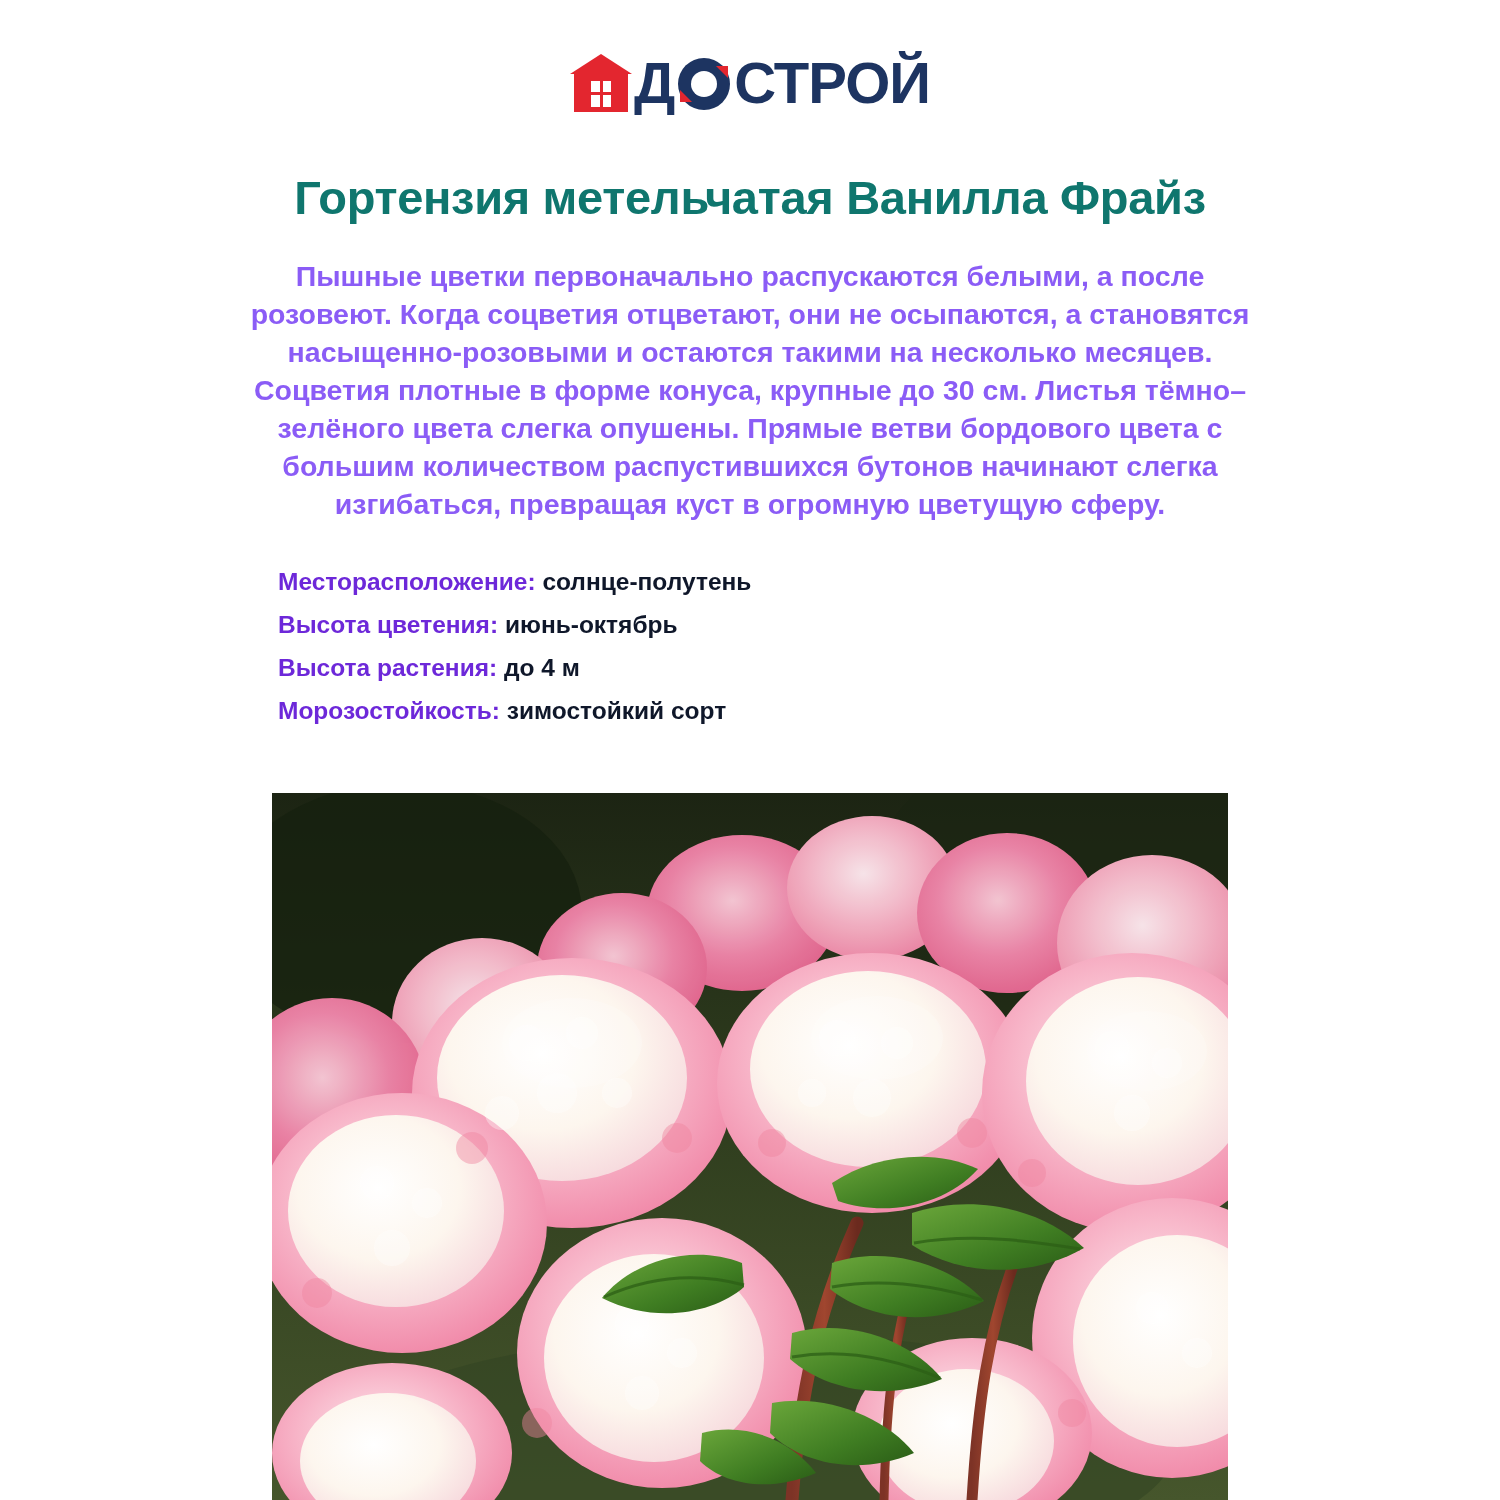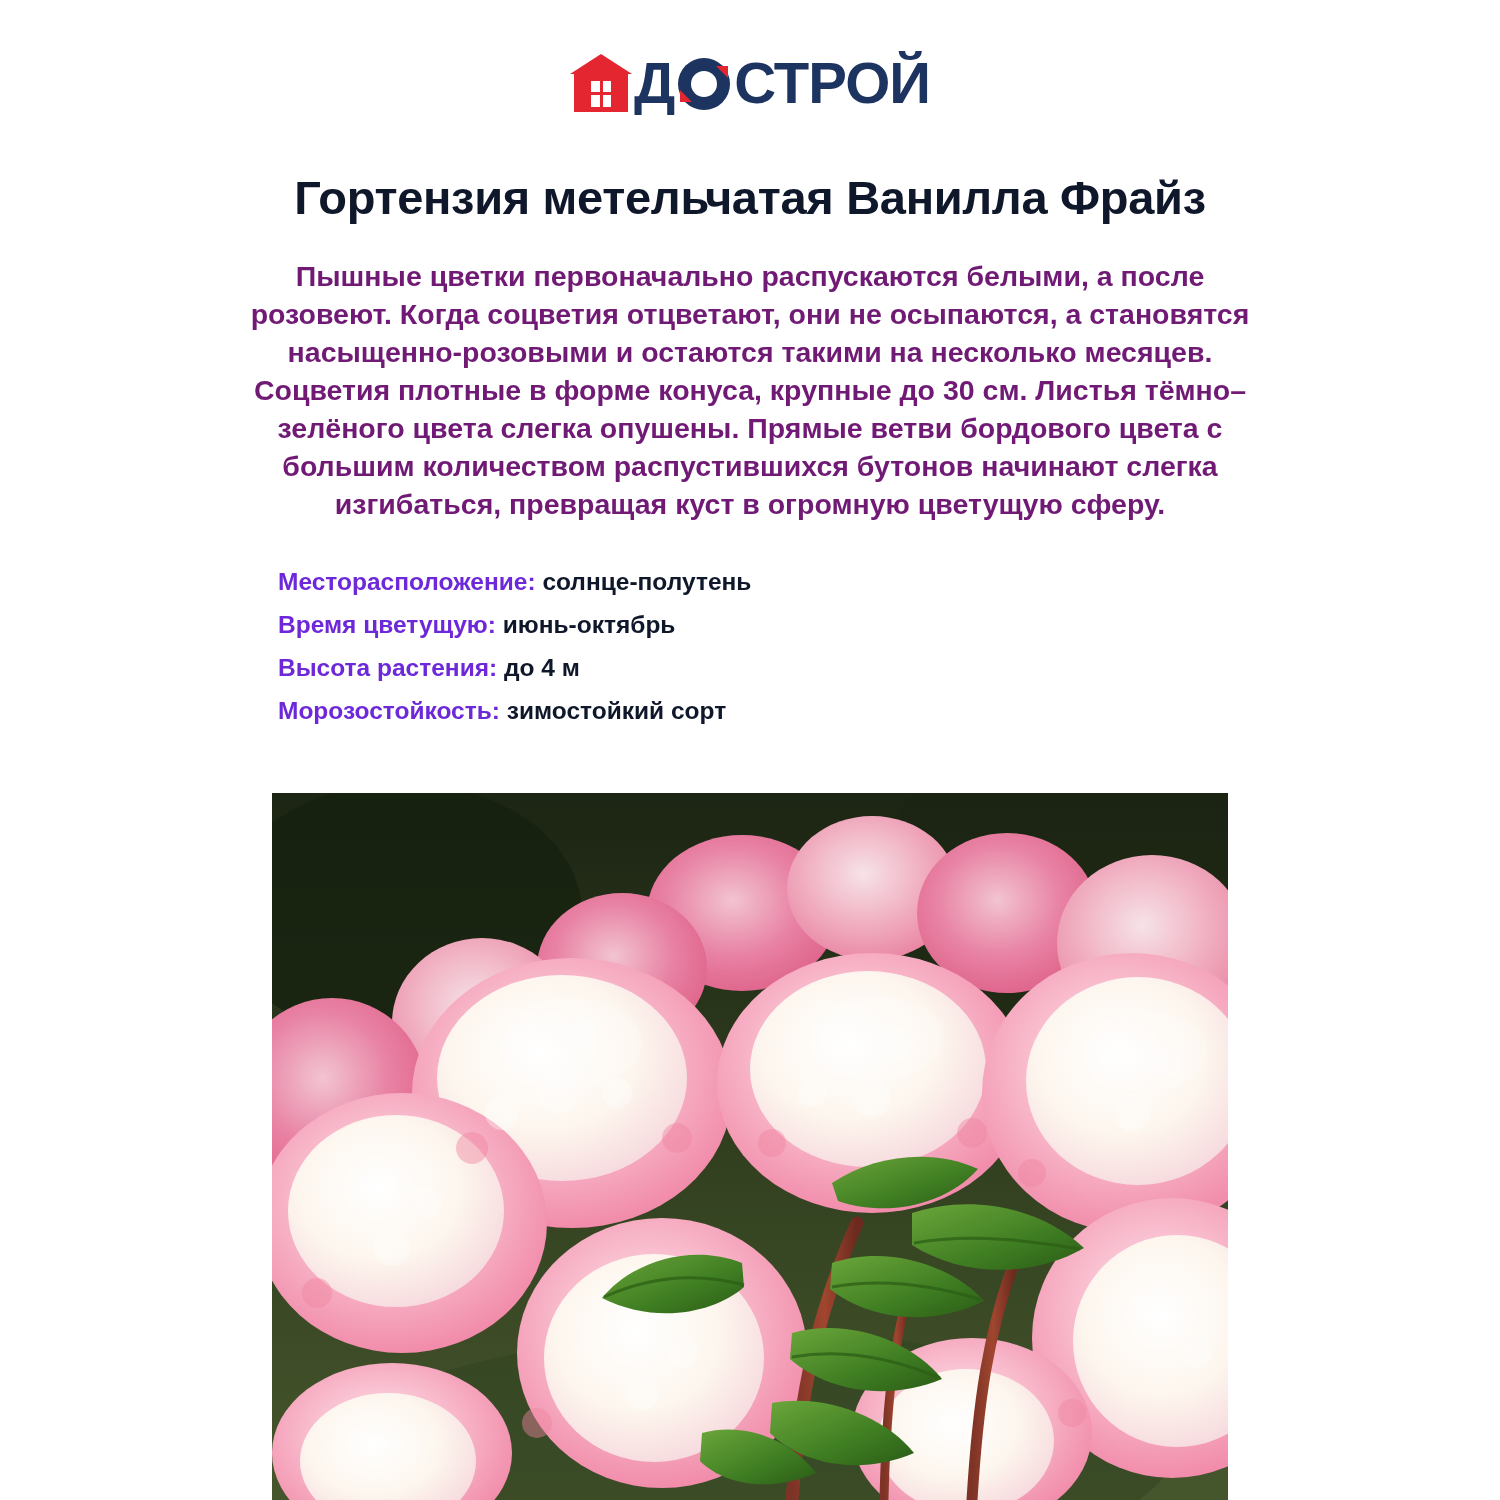"Гортензия метельчатая Ванилла Фрайз" .title { color: #0f172a -> #0f766e }
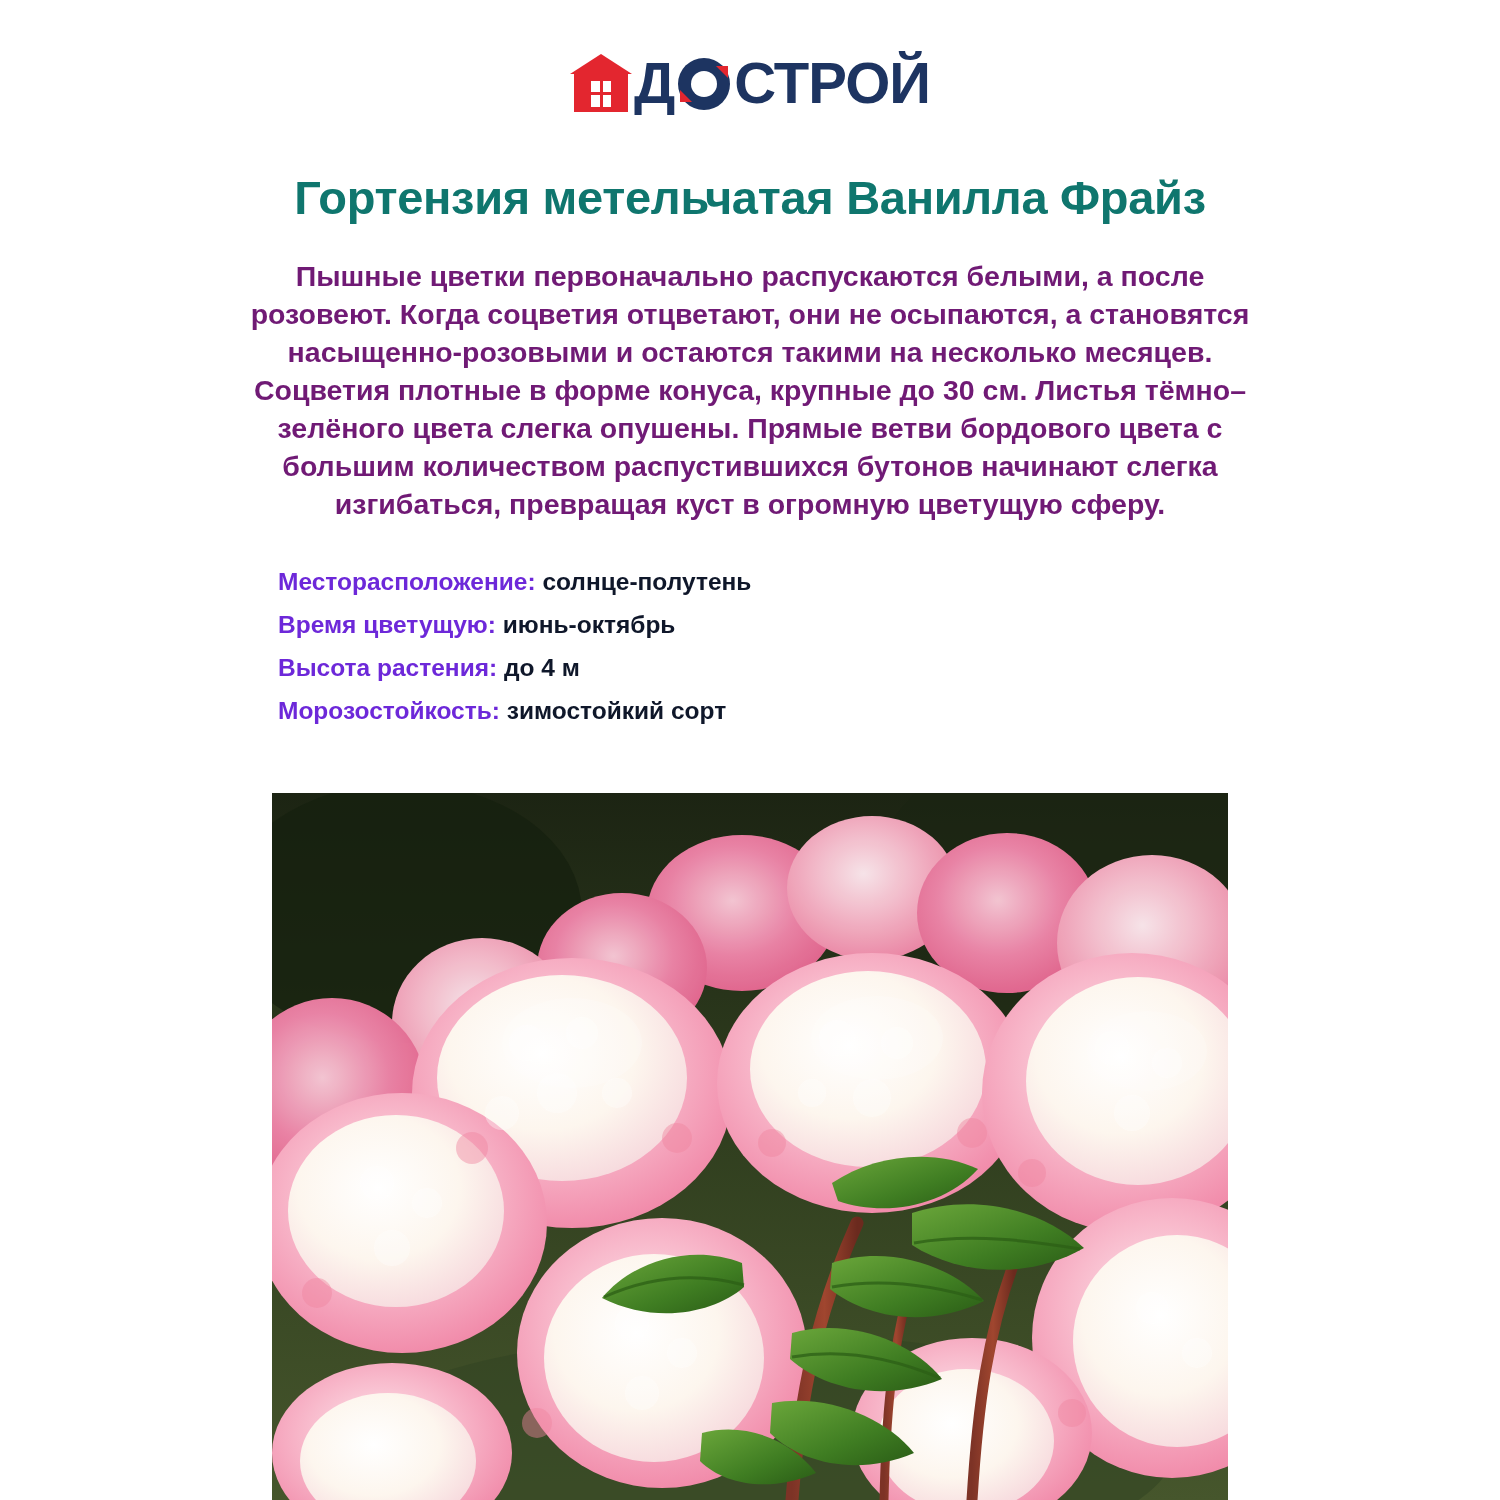"Пышные цветки первоначально распускаются" .description { color: #701a75 -> #8b5cf6 }
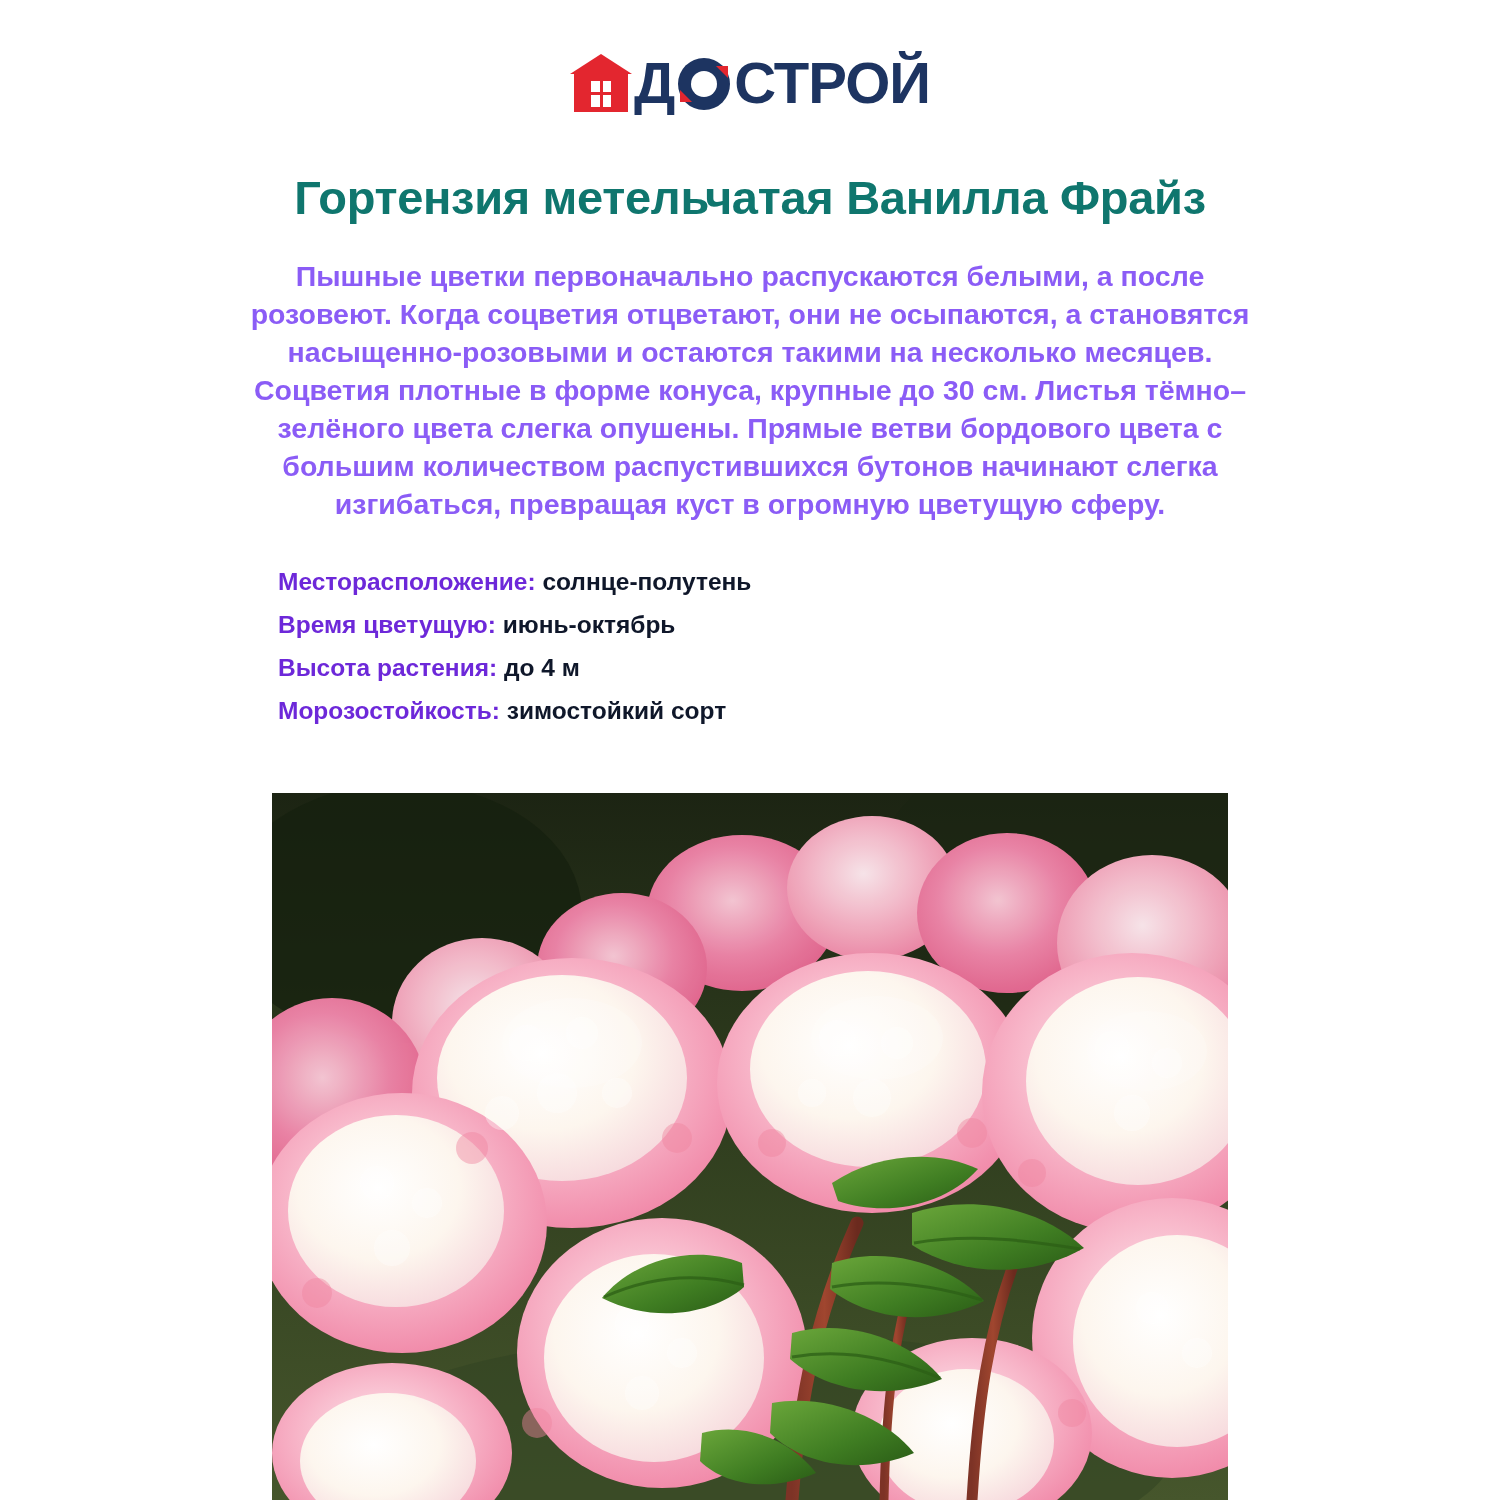"Время цветущую:" span.spec-label { text: Время цветущую -> Высота цветения }
